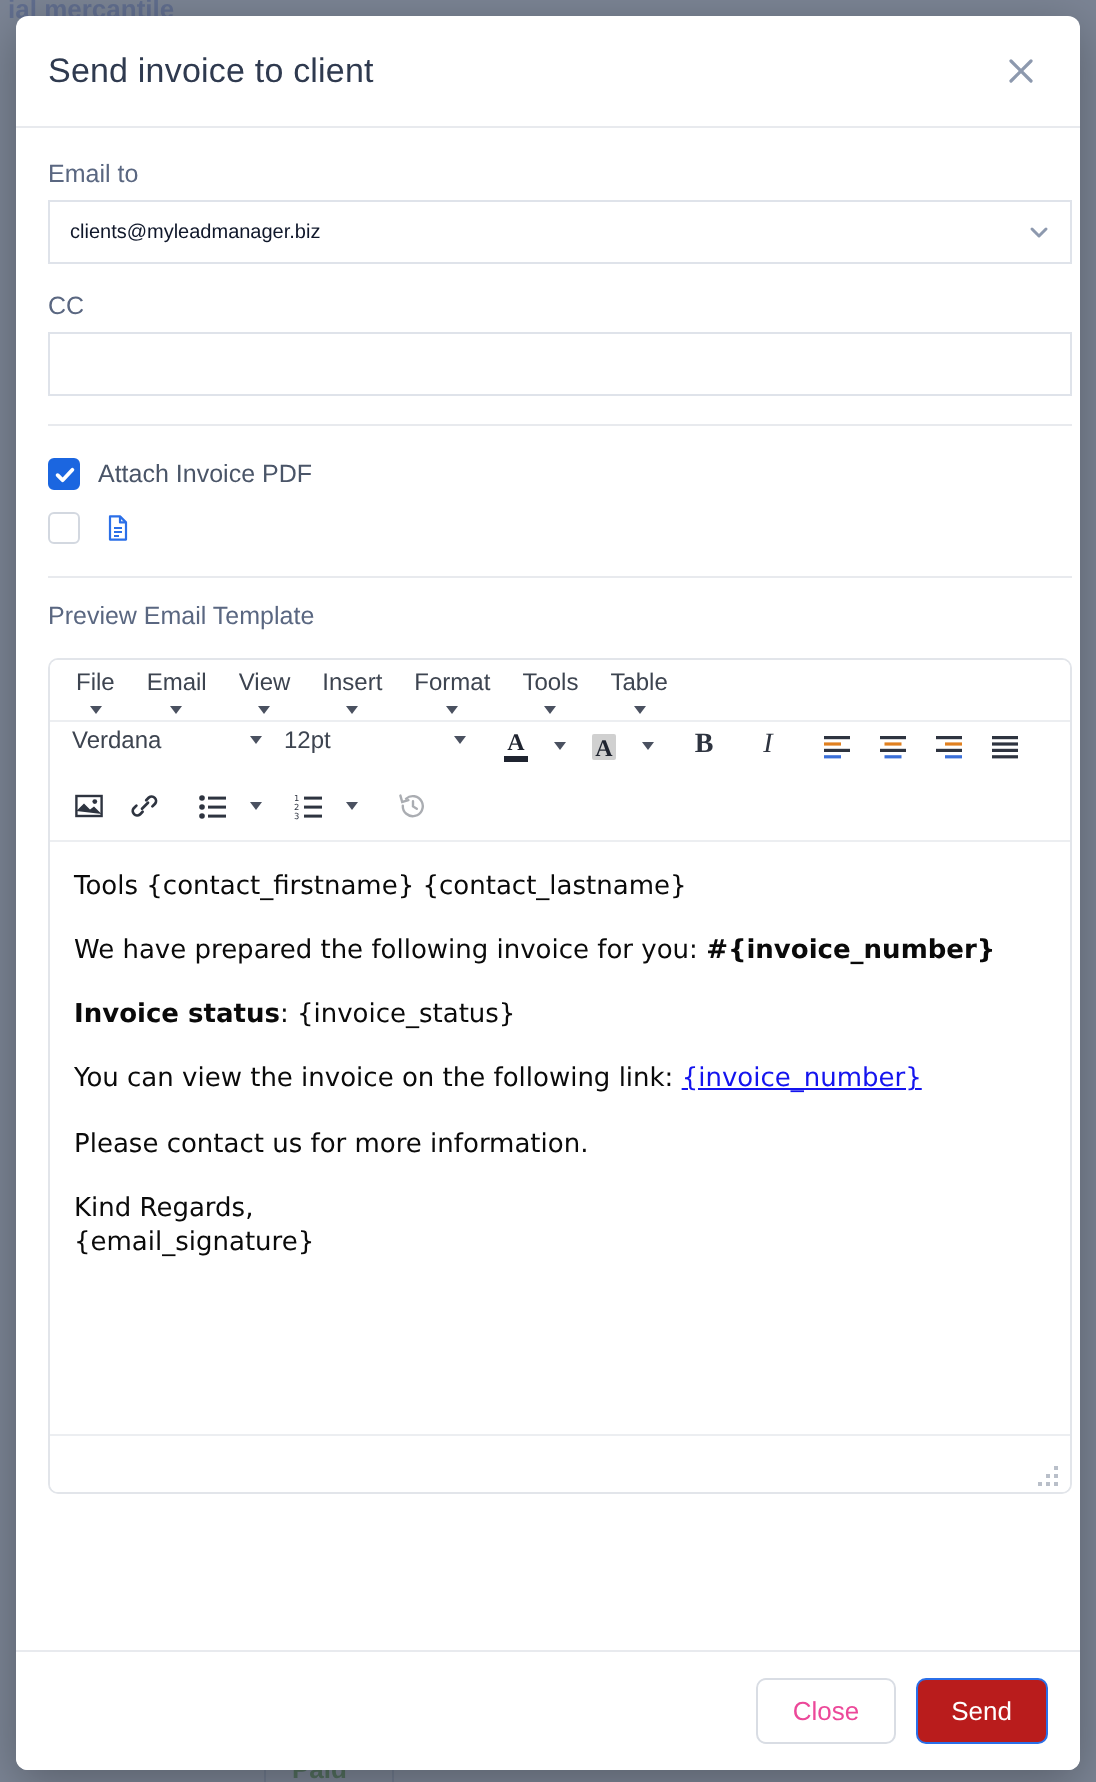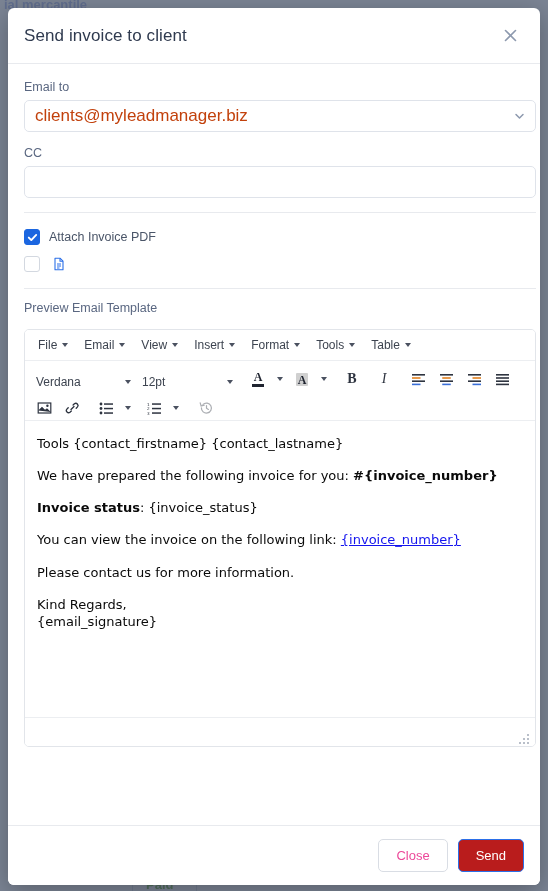"clients@myleadmanager.biz" .text-input, .select-box { border-radius: 5px -> 0; color: #c2410c -> #0f172a; font-size: 17px -> 10px }
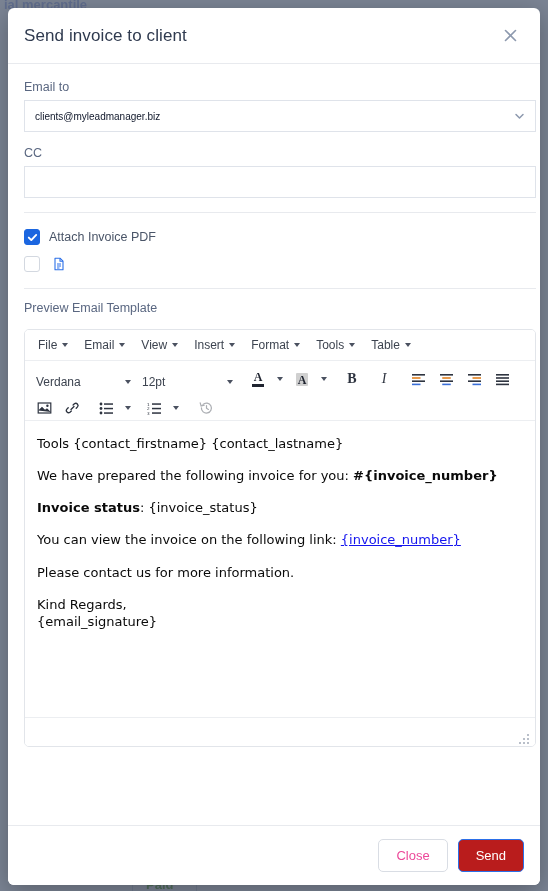"File" .menu-item { flex-direction: none -> column }
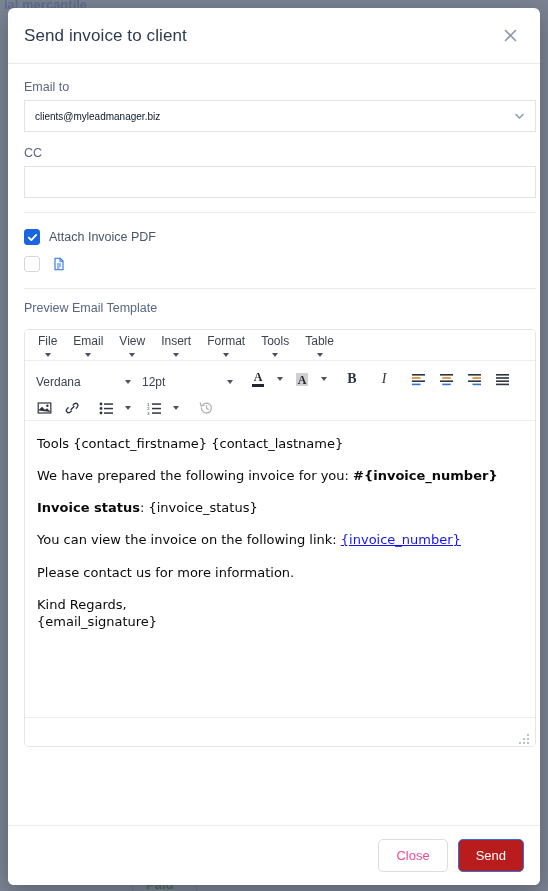"Verdana" .toolbar { align-items: flex-end -> flex-start }
